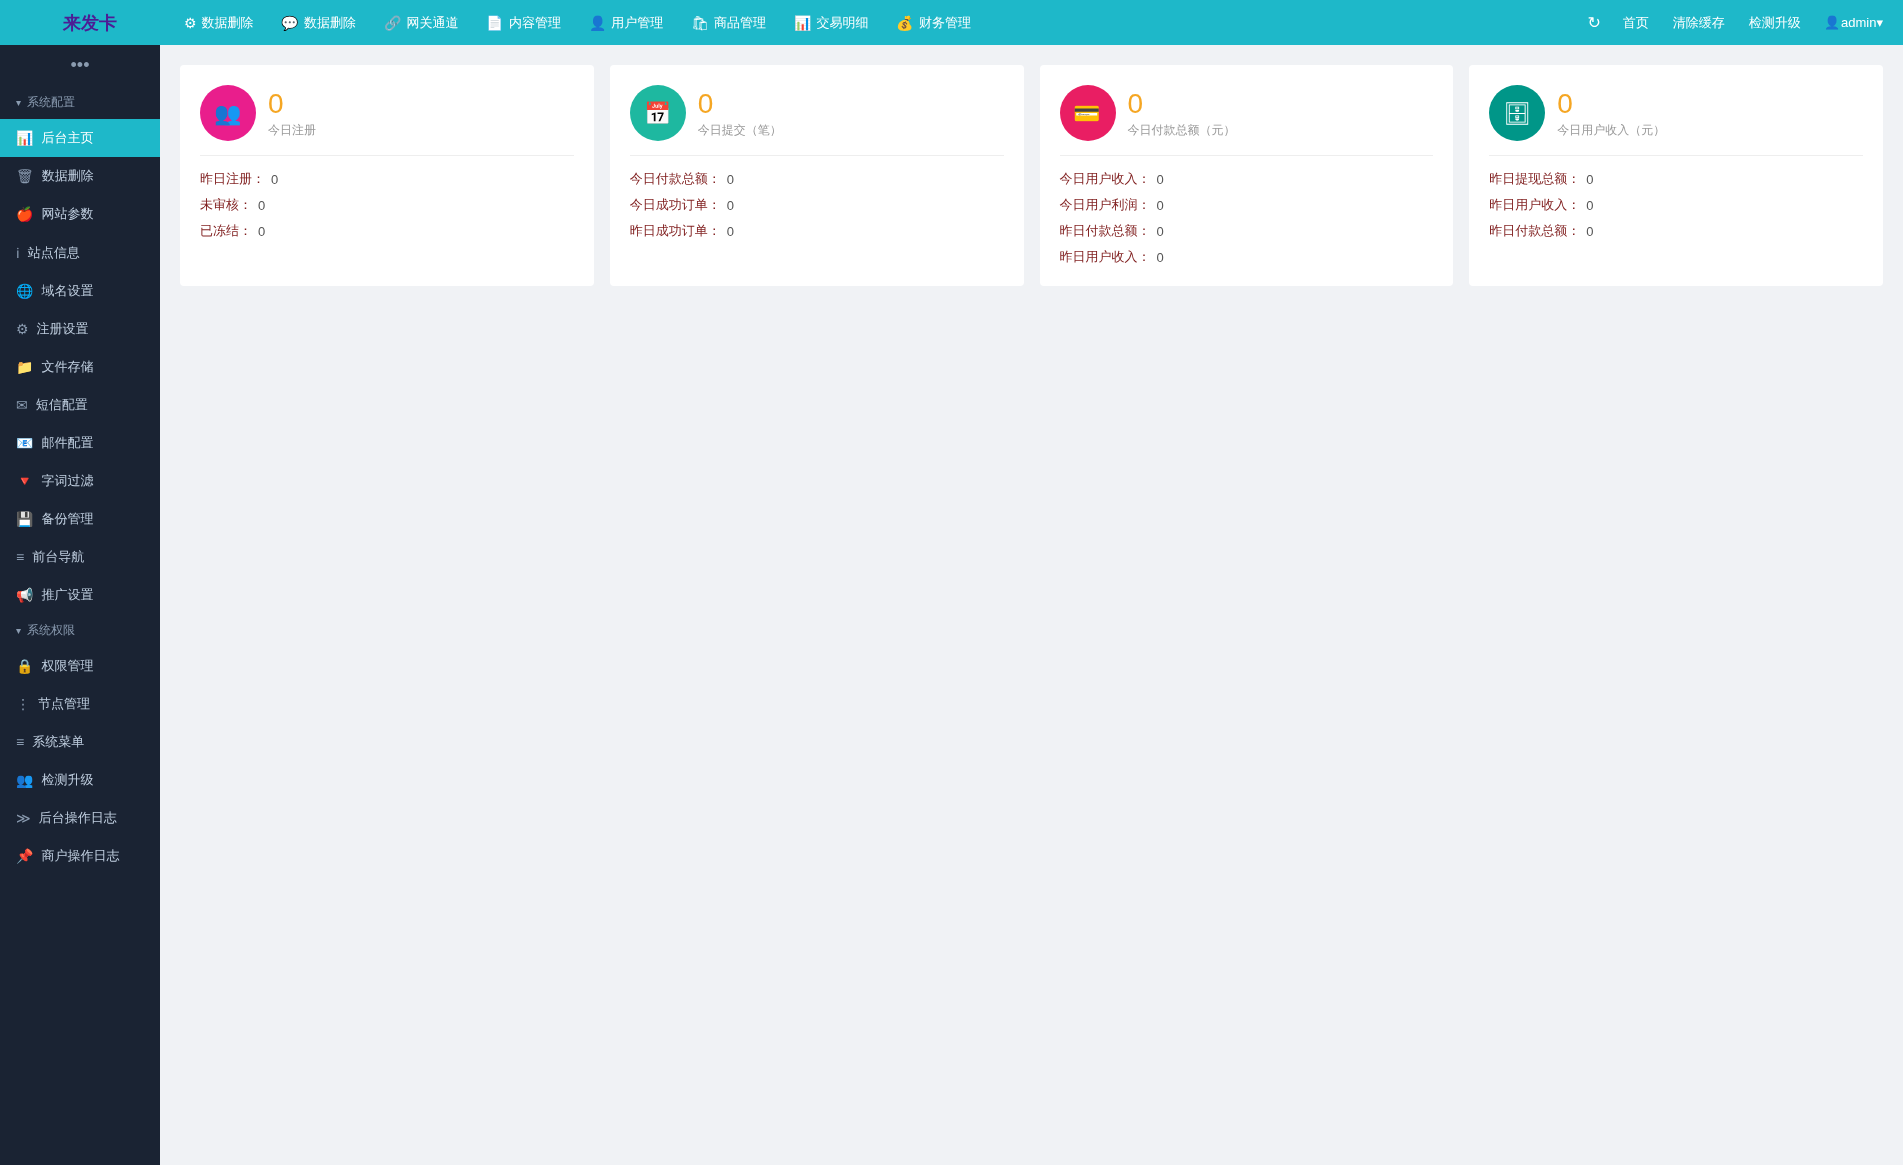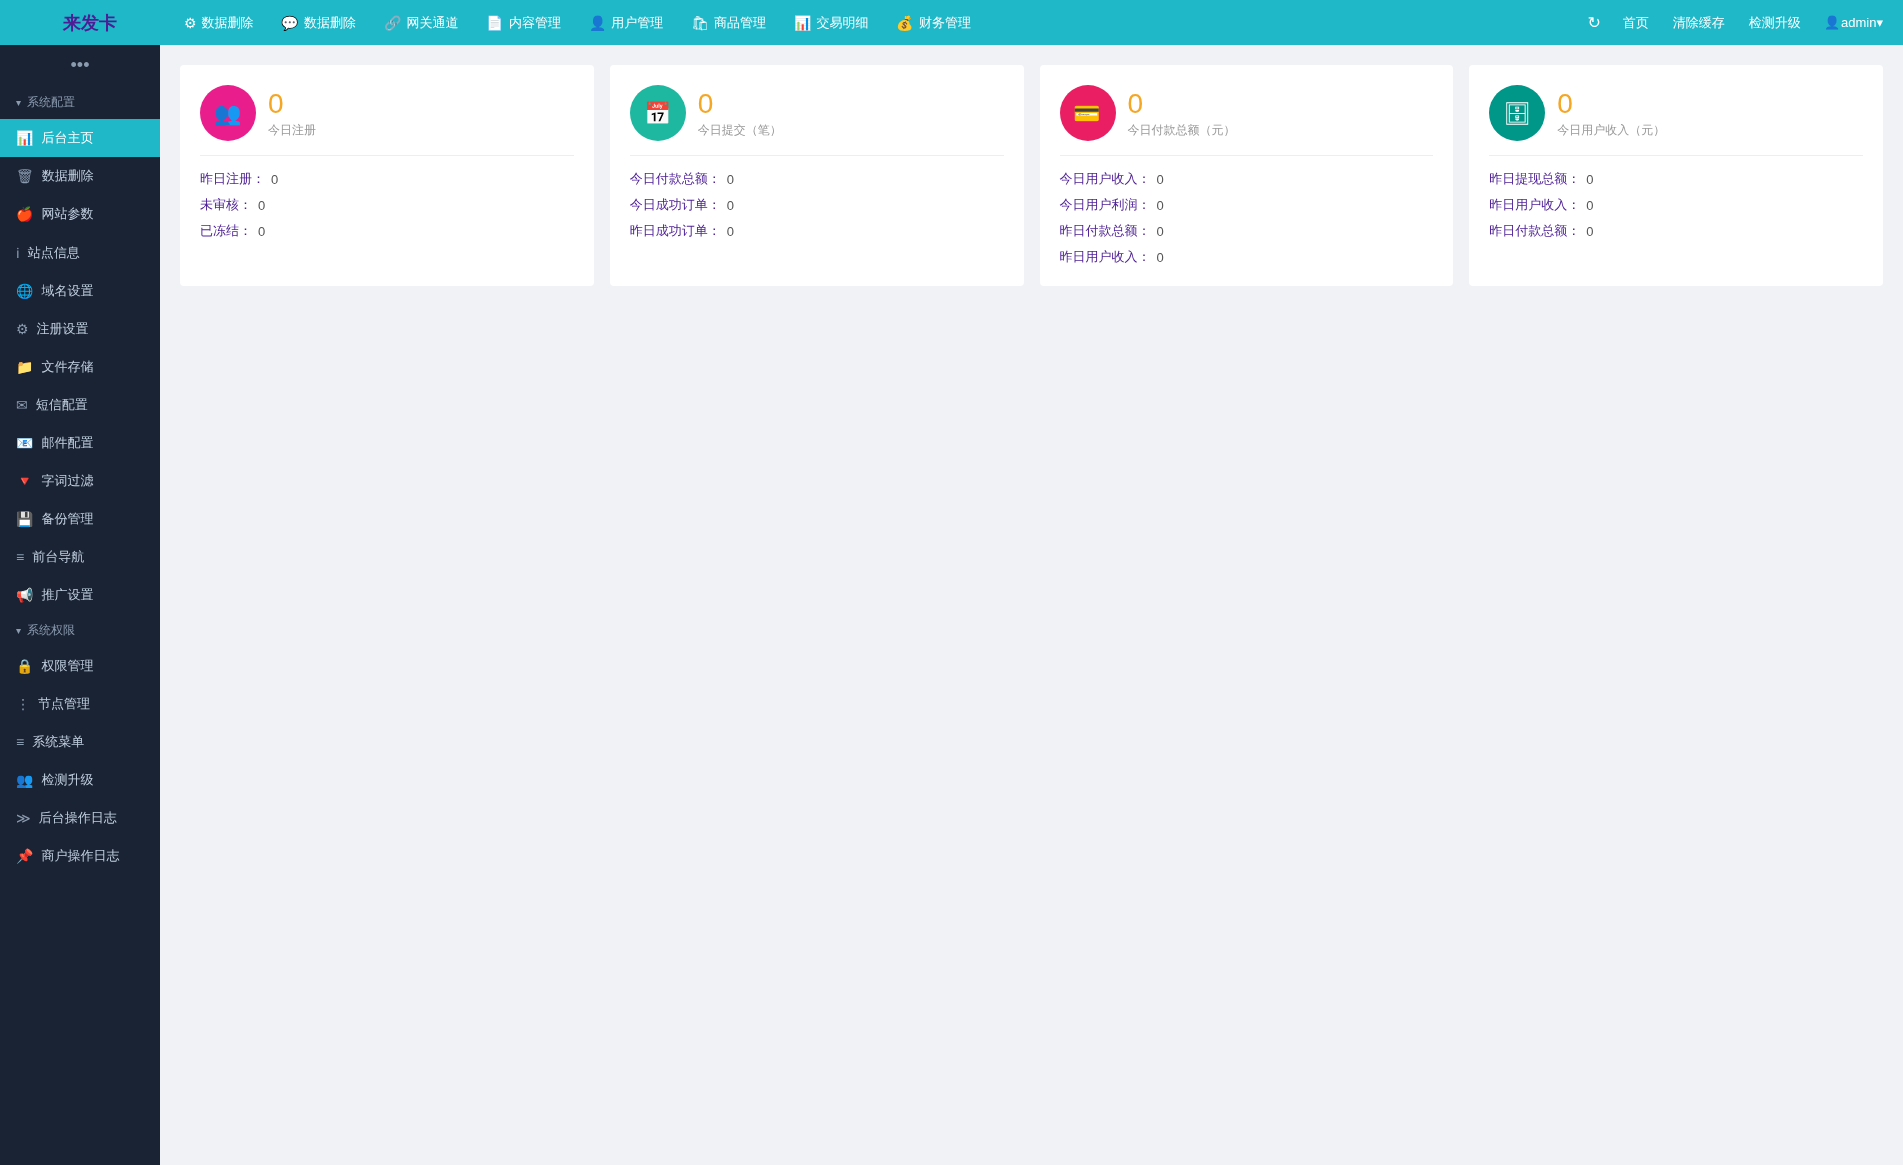"昨日注册：" .stat-row .label { color: #4c1d95 -> #7f1d1d }
